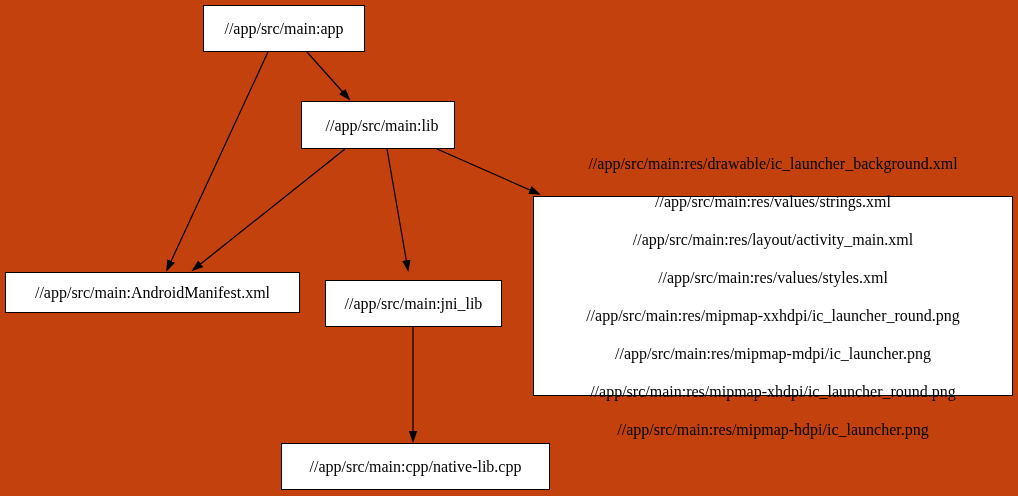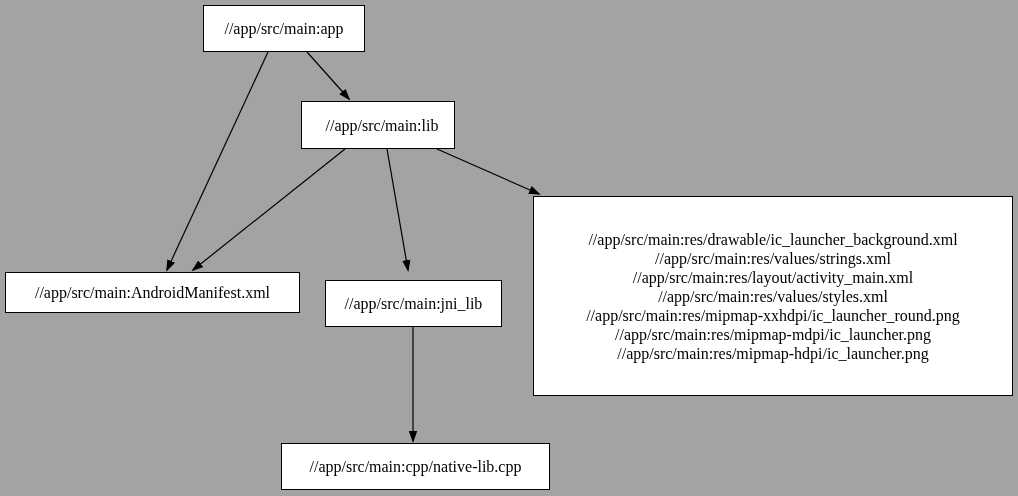"//app/src/main:app" #canvas { background: #a3a3a3 -> #c2410c }
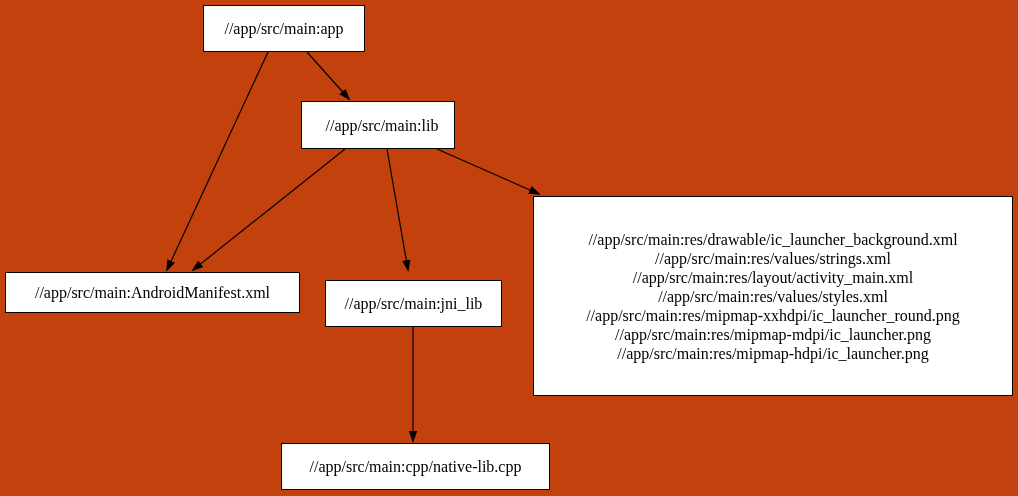"//app/src/main:res/drawable/ic_launcher_" .node.multi { gap: none -> 19px }
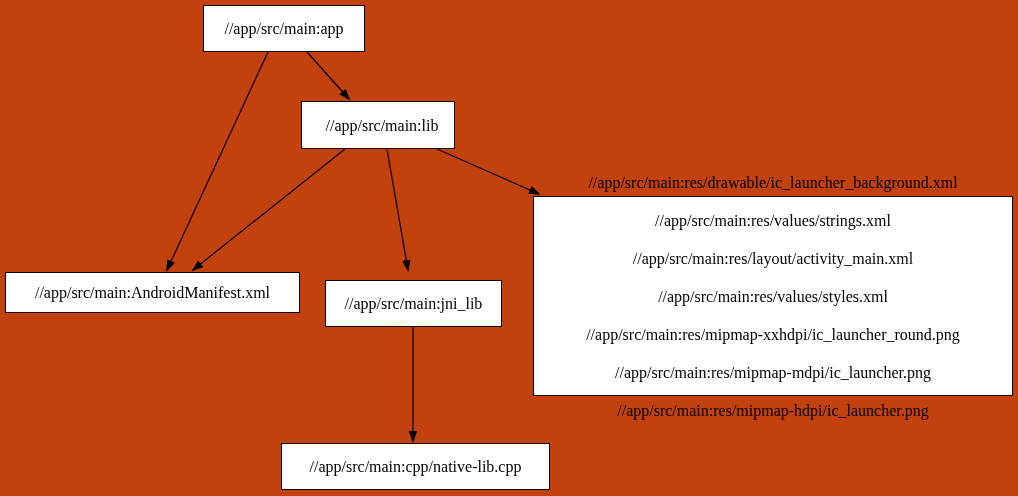"//app/src/main:res/mipmap-xhdpi/ic_launc" span.res-line { html: none -> <span>//app/src/main:res/mipmap-xhdpi/ic_launcher_round.png</span> }
